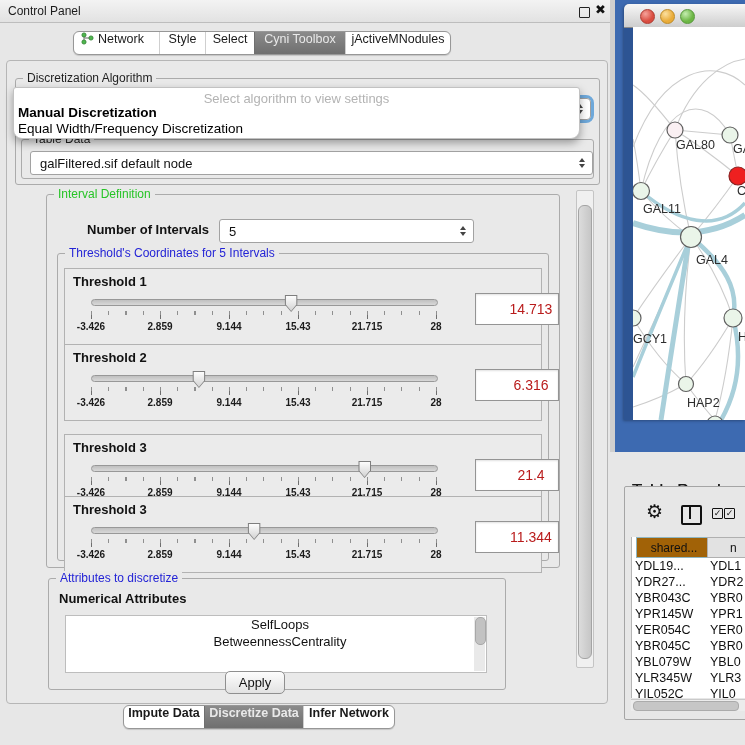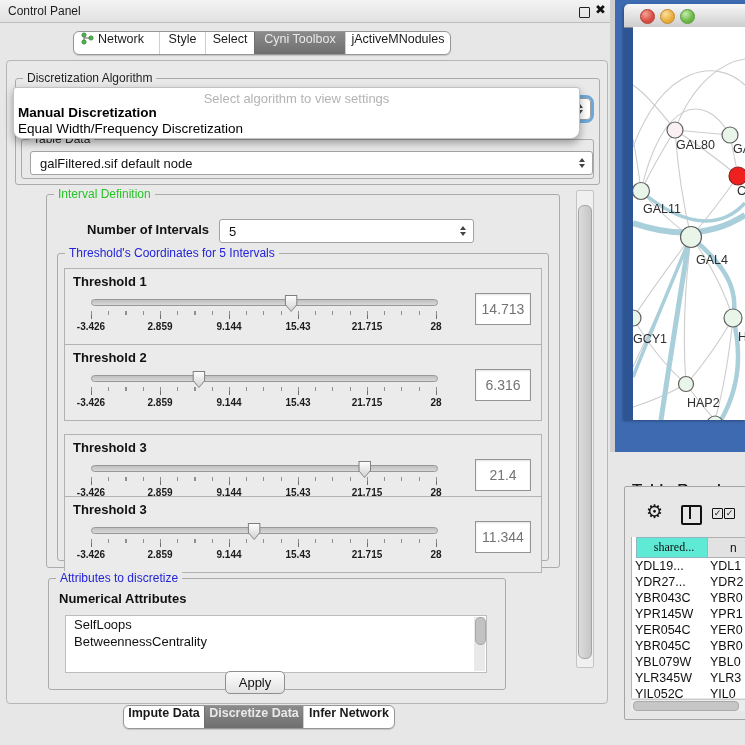"14.713" .valuebox { color: #737373 -> #b91c1c; padding-left: none -> 28px }
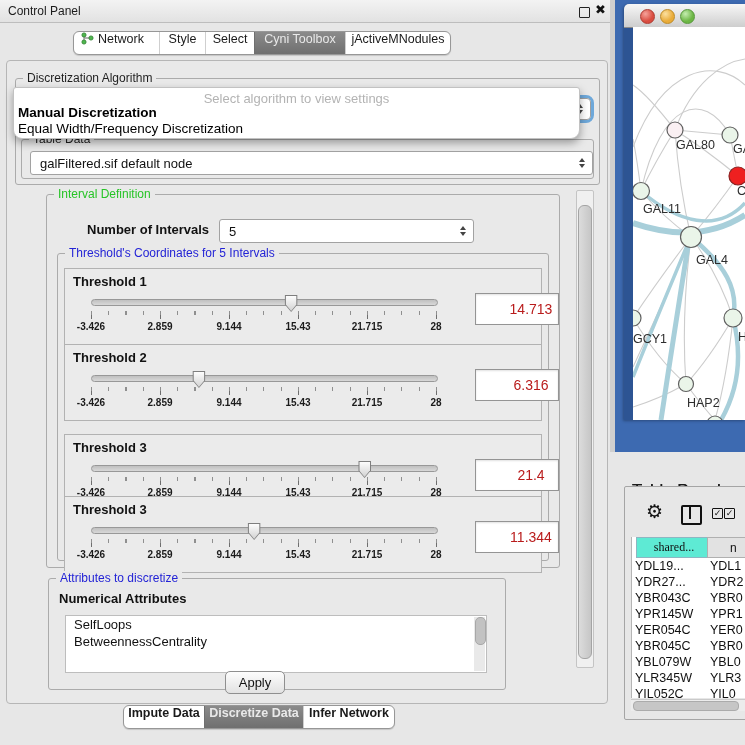"shared..." #hdr1 { background: #5eead4 -> #a16207; font-family: Liberation Serif, serif -> none }
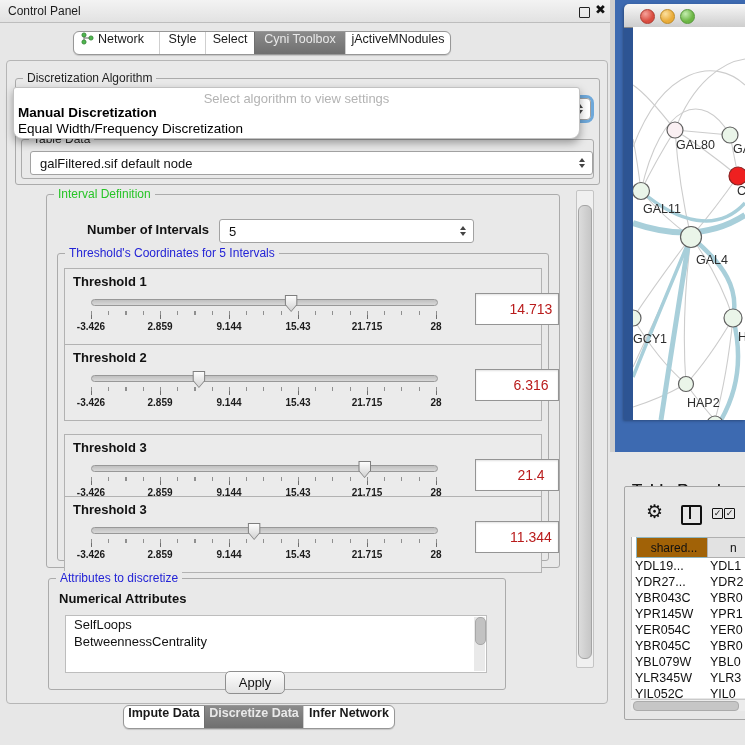"SelfLoops" .attr-item { text-align: none -> center }
